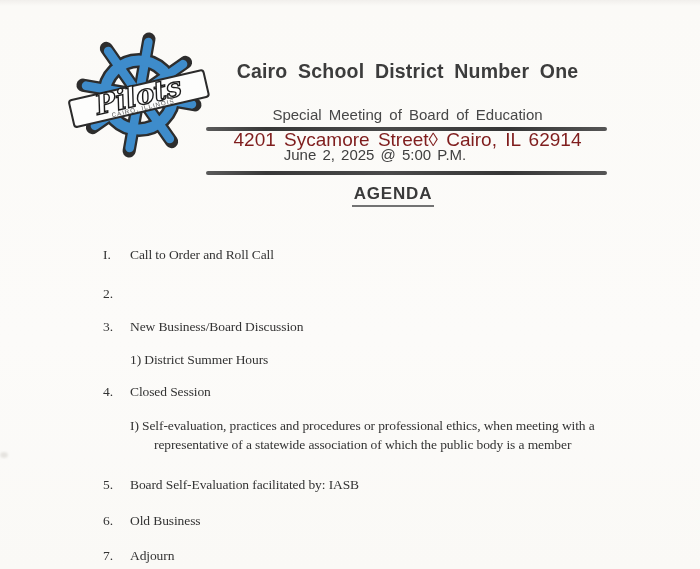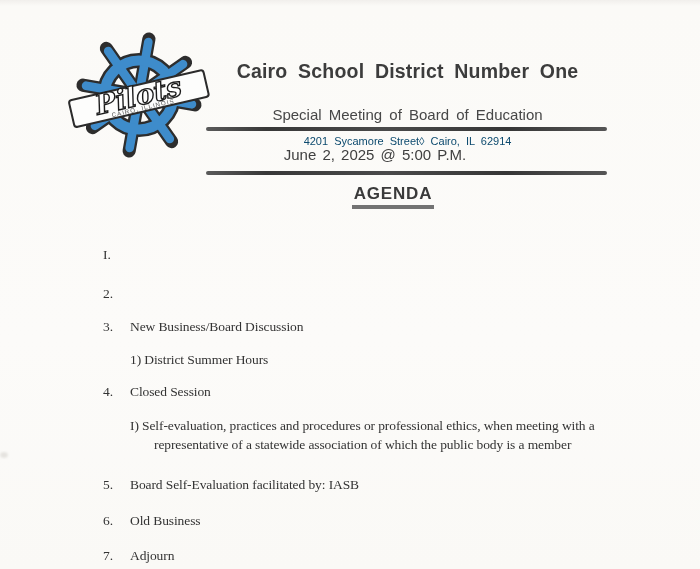"4201 Sycamore Street◊ Cairo, IL" .address { color: #0c4a6e -> #7f1d1d; font-size: 11px -> 19px; margin-top: 12px -> 6px }
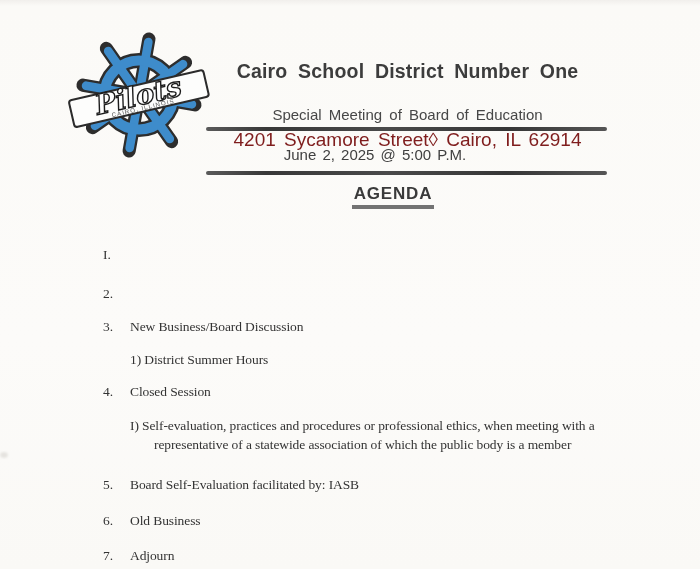"AGENDA" .agenda-head { border-bottom: 4px solid #737373 -> 2px solid #737373 }
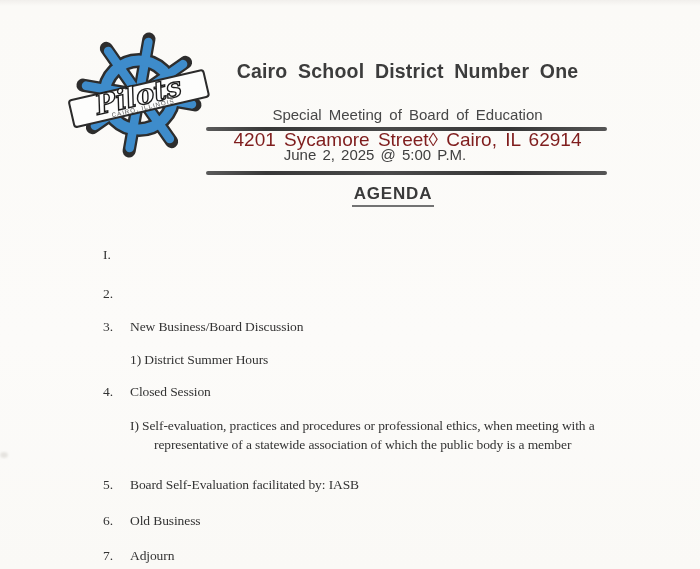"Call to Order and Roll" span { html: none -> <span>Call to Order and Roll Call</span> }
